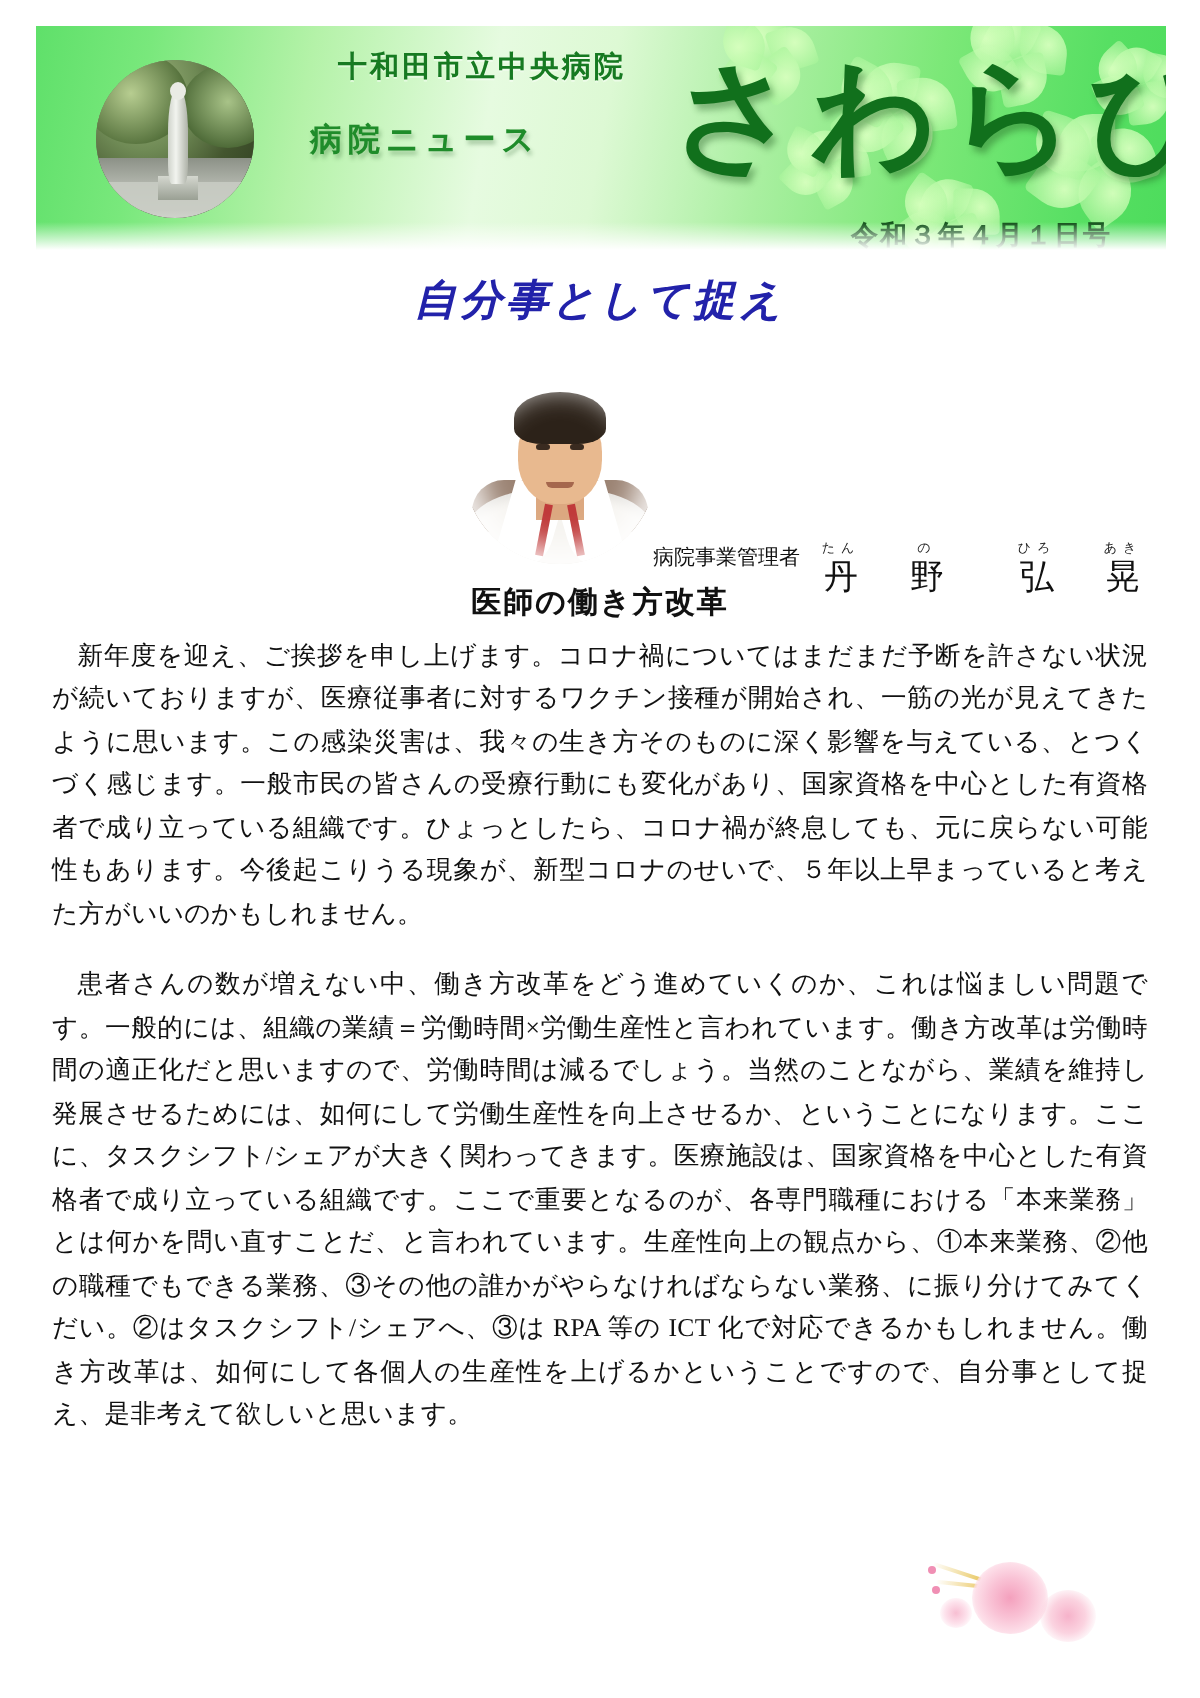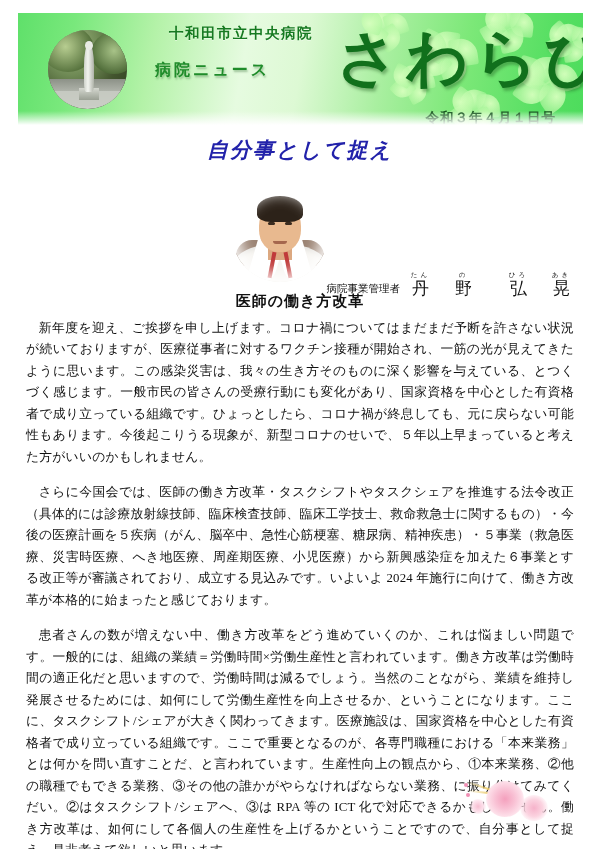"病院事業管理者" .byline { align-items: flex-end -> flex-start }
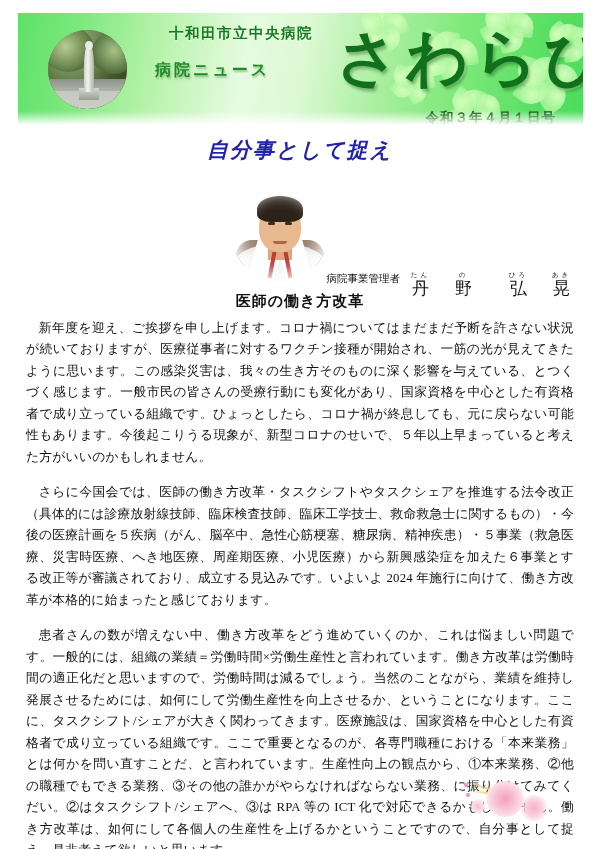"さらに今国会では、医師の働き方改革・タスクシフトやタスクシェアを推進する法令改正" p { html: <p>さらに今国会では、医師の働き方改革・タスクシフトやタスクシェアを推進する法令改正（具体的には診療放射線技師、臨床検査技師、臨床工学技士、救命救急士に関するもの）・今後の医療計画を５疾病（がん、脳卒中、急性心筋梗塞、糖尿病、精神疾患）・５事業（救急医療、災害時医療、へき地医療、周産期医療、小児医療）から新興感染症を加えた６事業とする改正等が審議されており、成立する見込みです。いよいよ 2024 年施行に向けて、働き方改革が本格的に始まったと感じております。</p> -> none }
